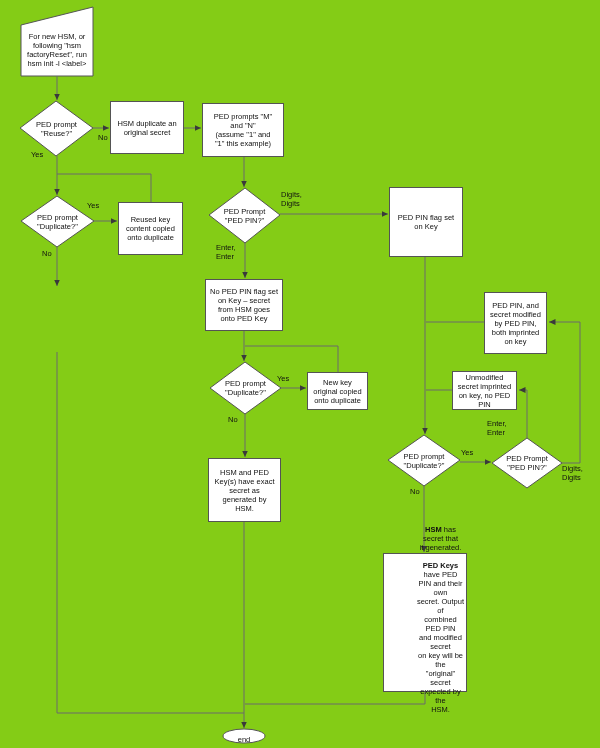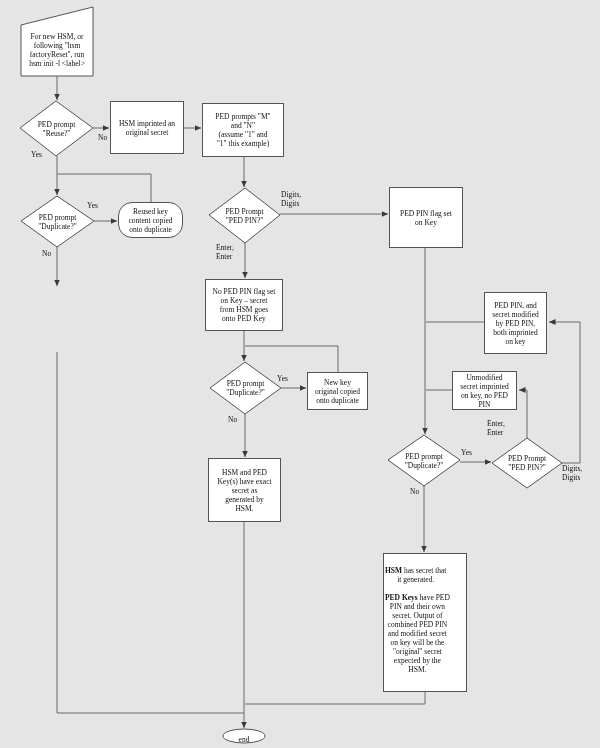"For new HSM, or" #canvas { background: #e5e5e5 -> #84cc16; font-family: Liberation Serif, serif -> Liberation Sans, sans-serif }
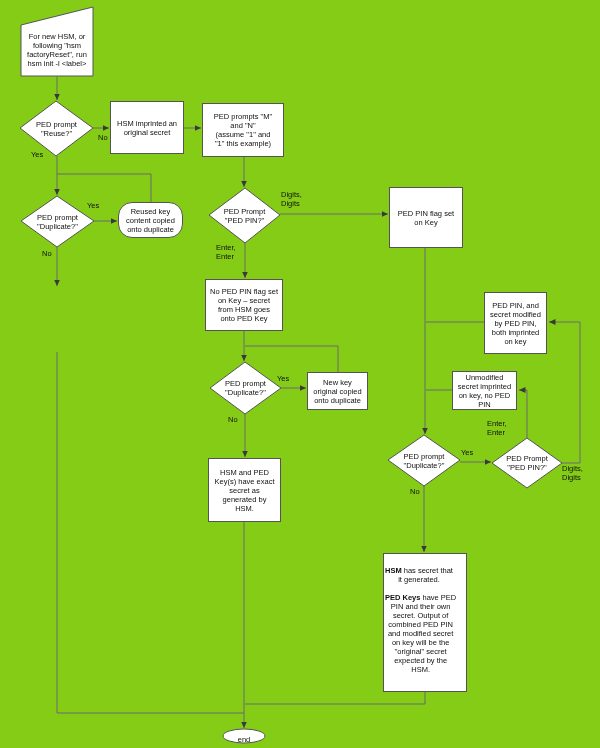"HSM imprinted an" div.node { text: imprinted -> duplicate }
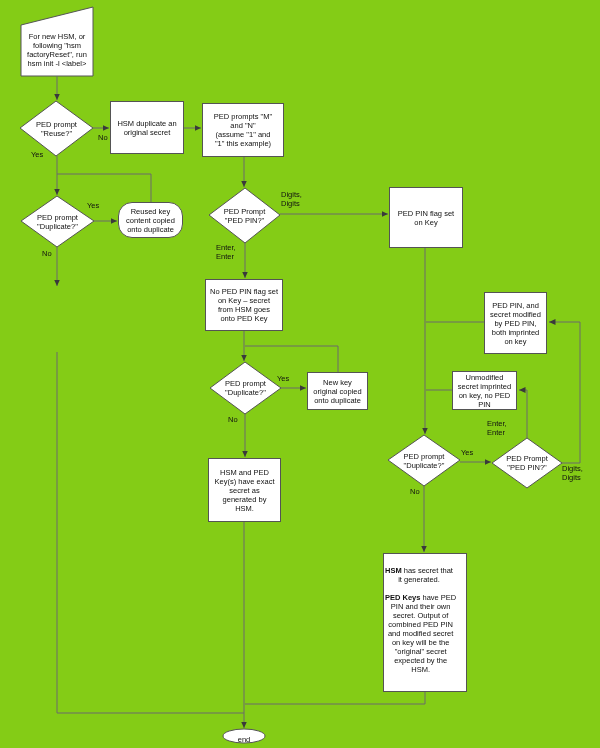"Reused key" div.node { border-radius: 14px -> none; height: 36px -> 53px }
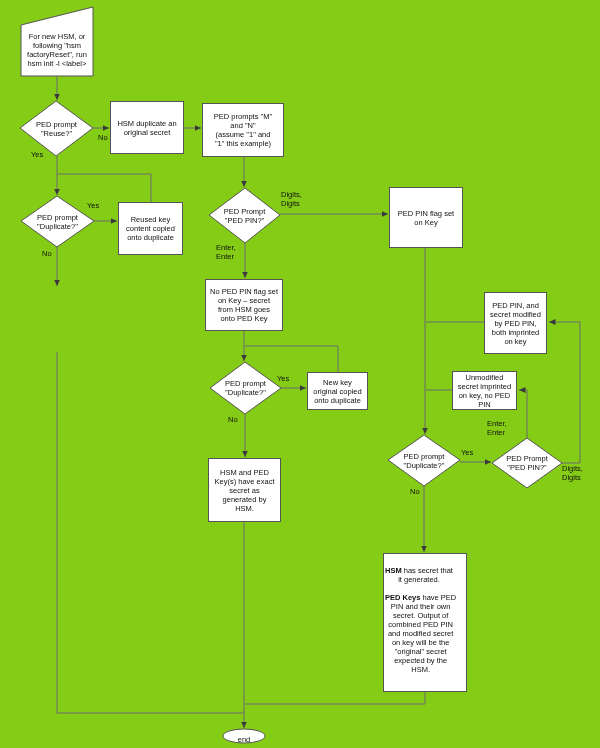"PED PIN flag set" div.node { height: 61px -> 70px }
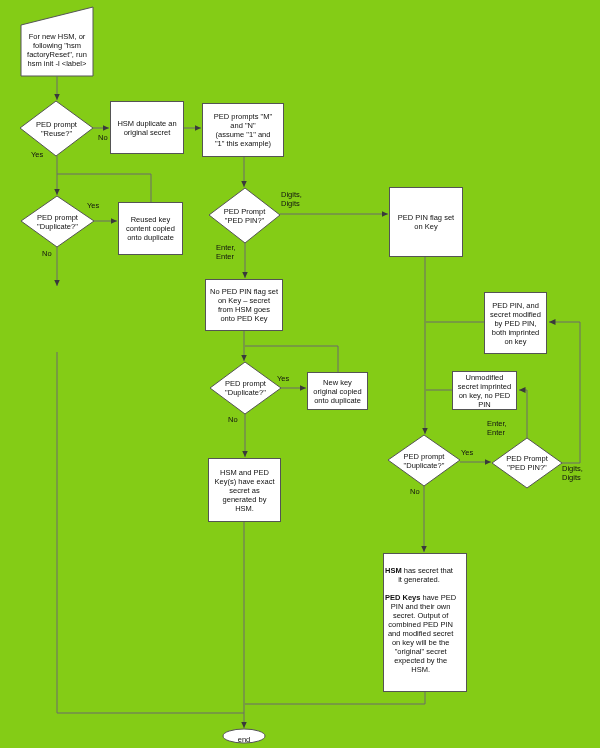"HSM has secret that" div.node { padding-left: none -> 32px }
